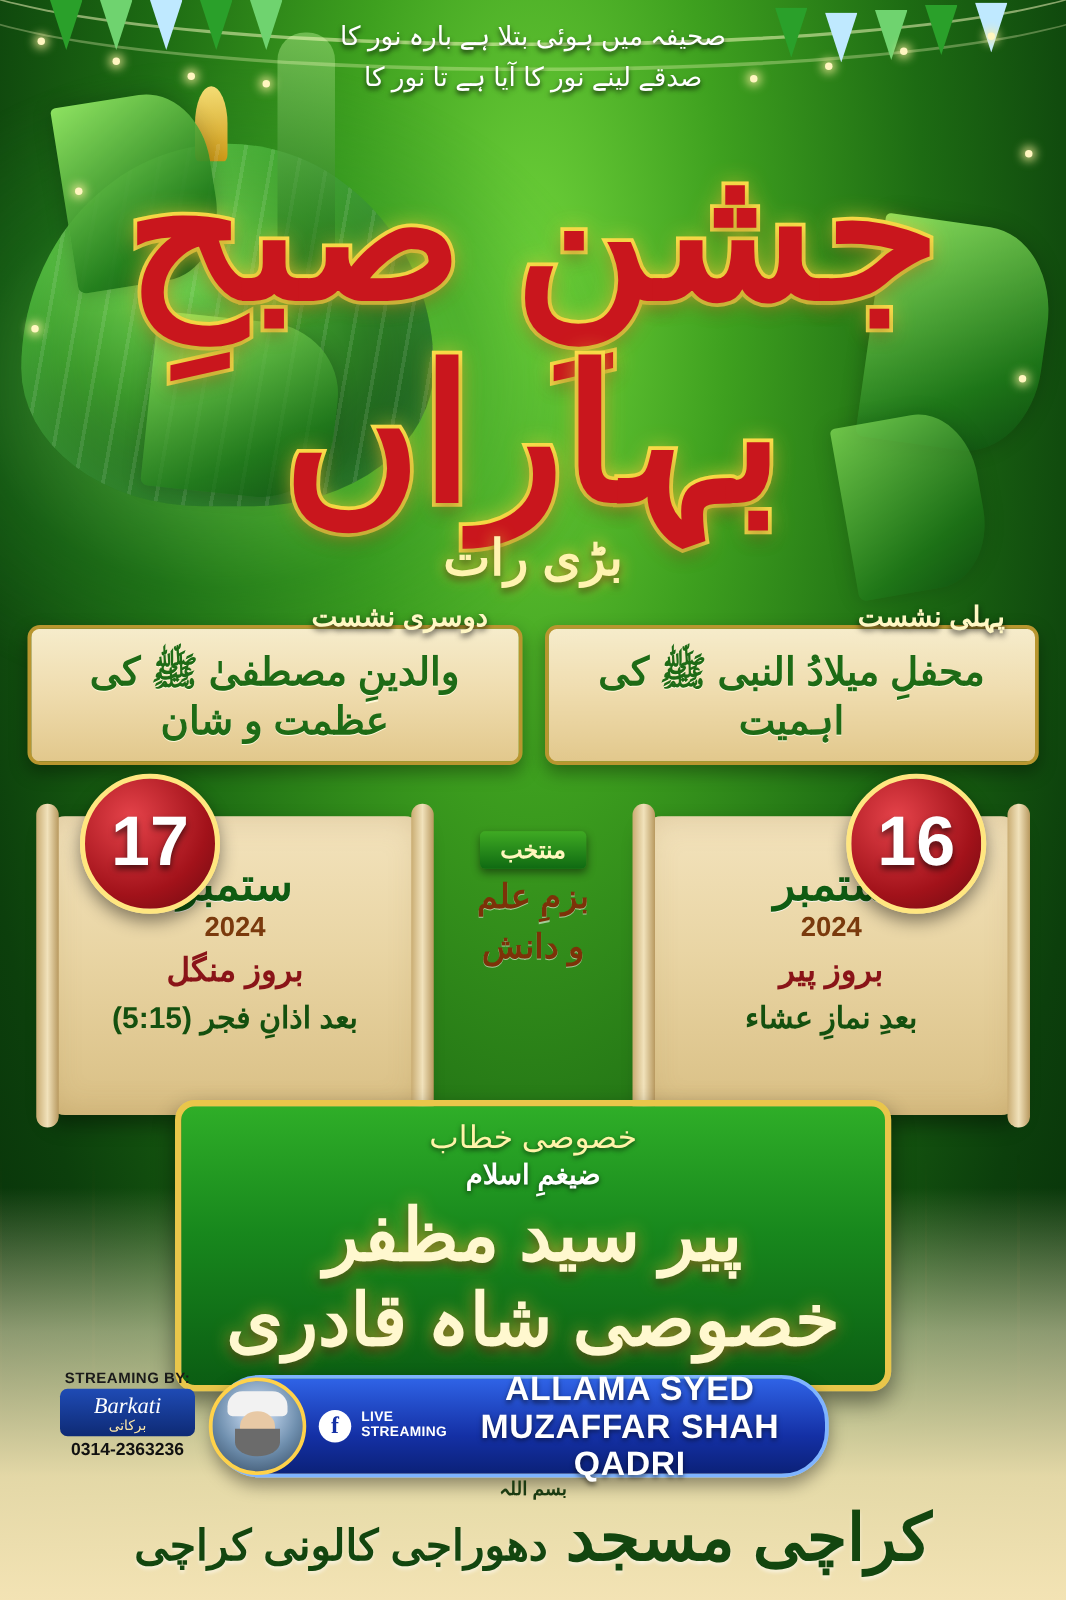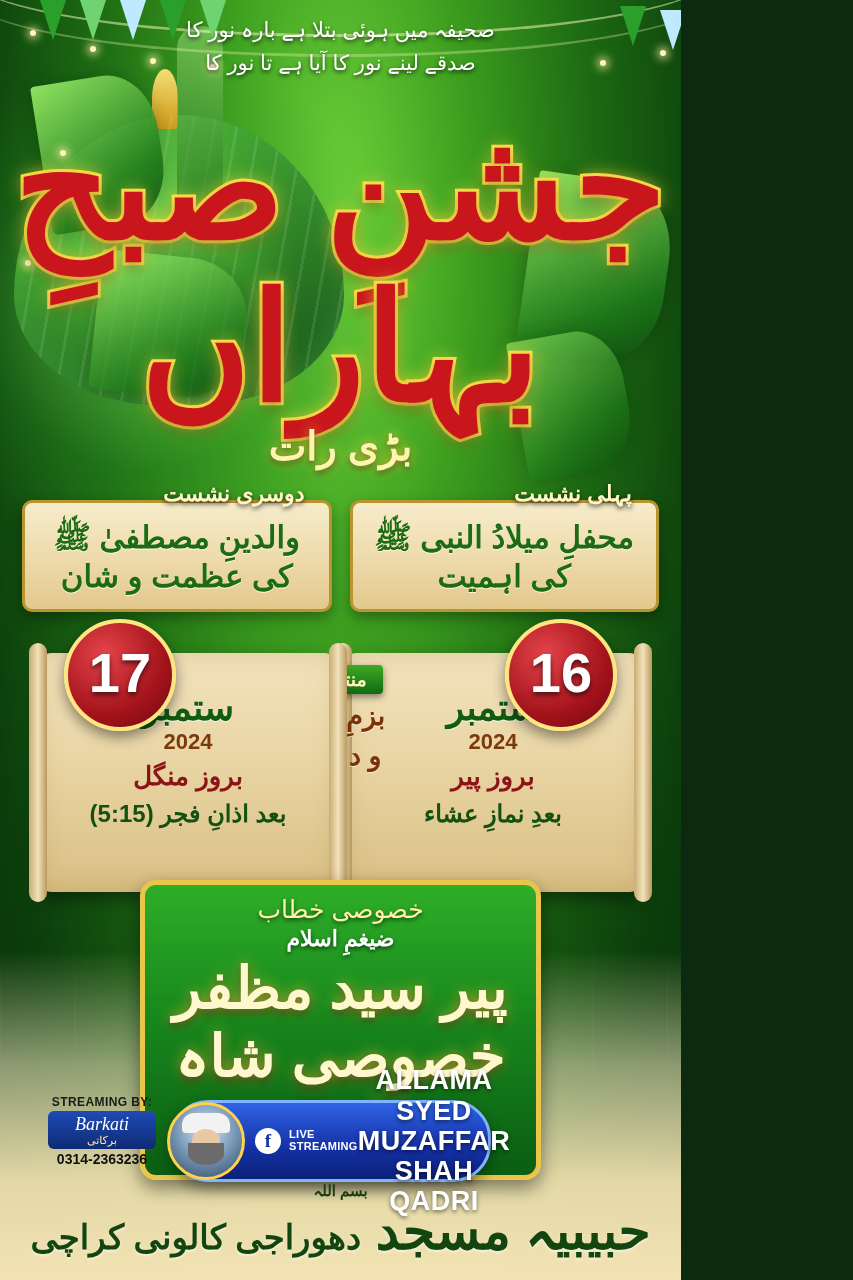"صحیفہ میں ہوئی بتلا ہے" .poster { width: 681px -> 853px }
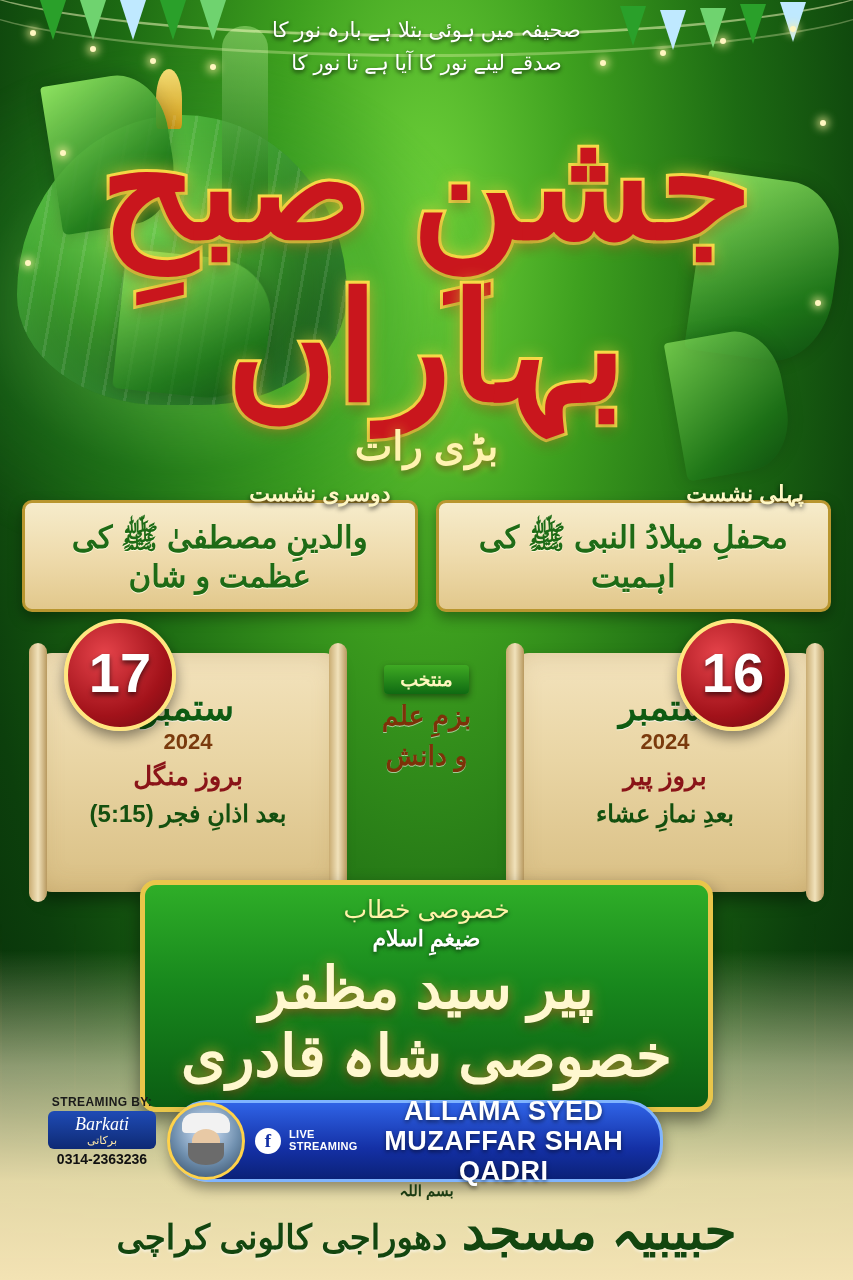"حبیبیہ مسجد" span { text: حبیبیہ -> کراچی }
